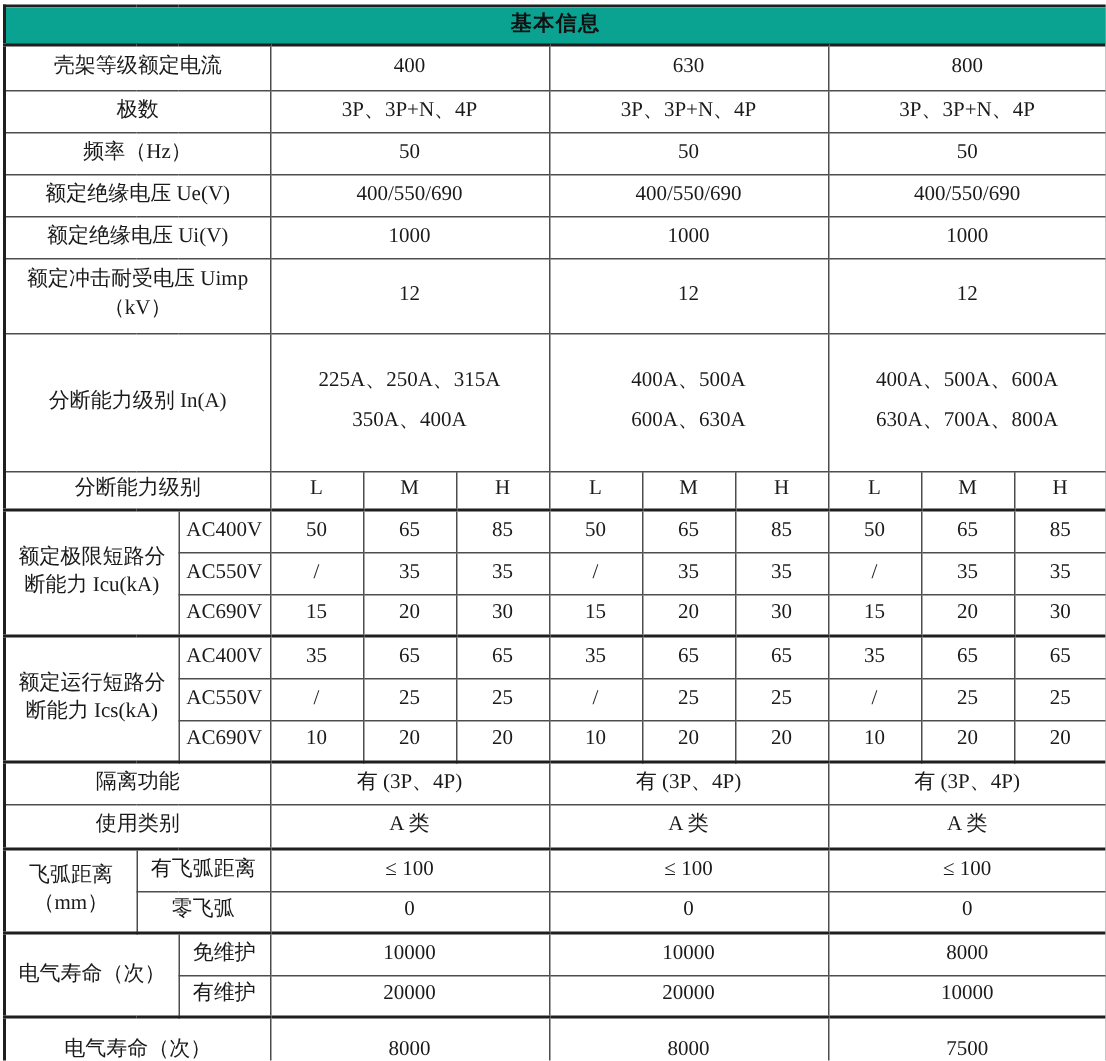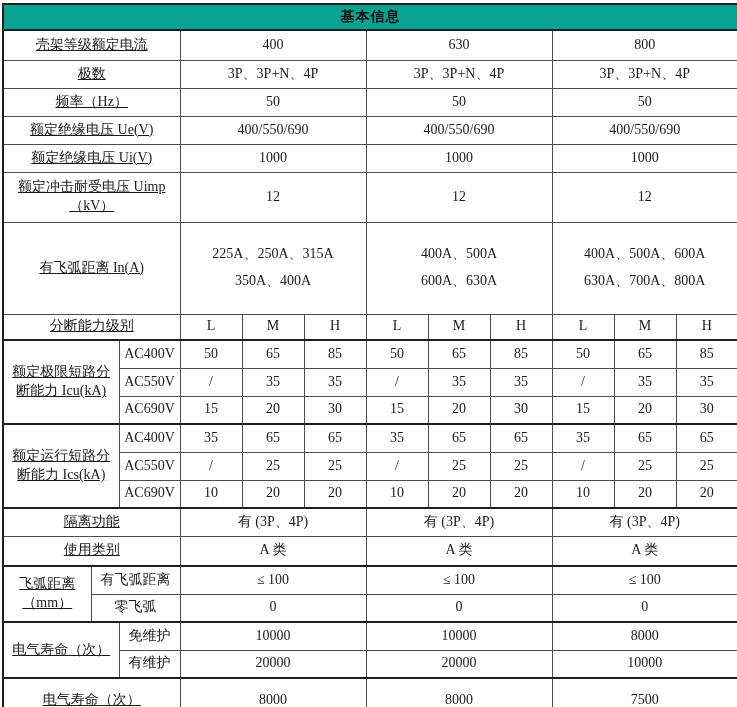"壳架等级额定电流" td.lbl { text-decoration: underline -> none }
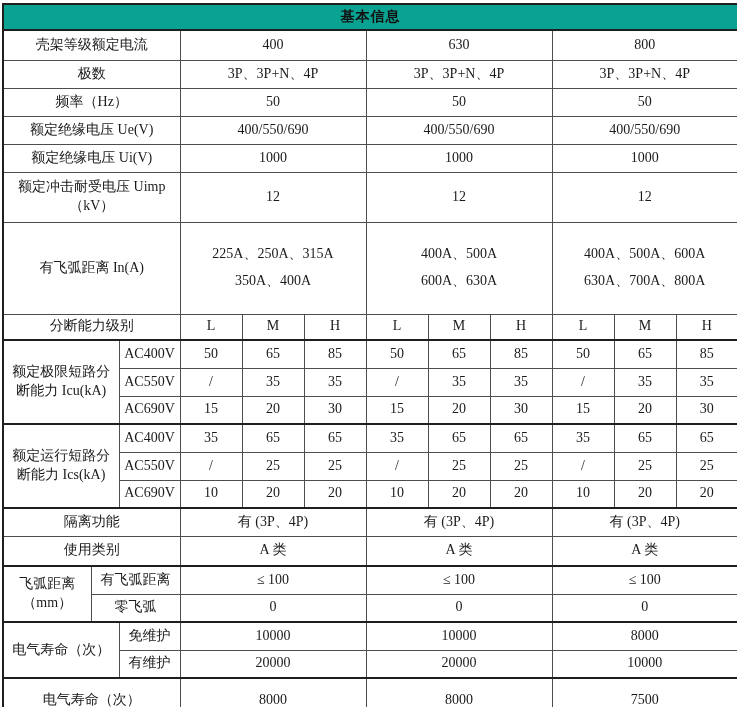"有飞弧距离 In(A)" td.lbl { text: 有飞弧距离 -> 分断能力级别 }
